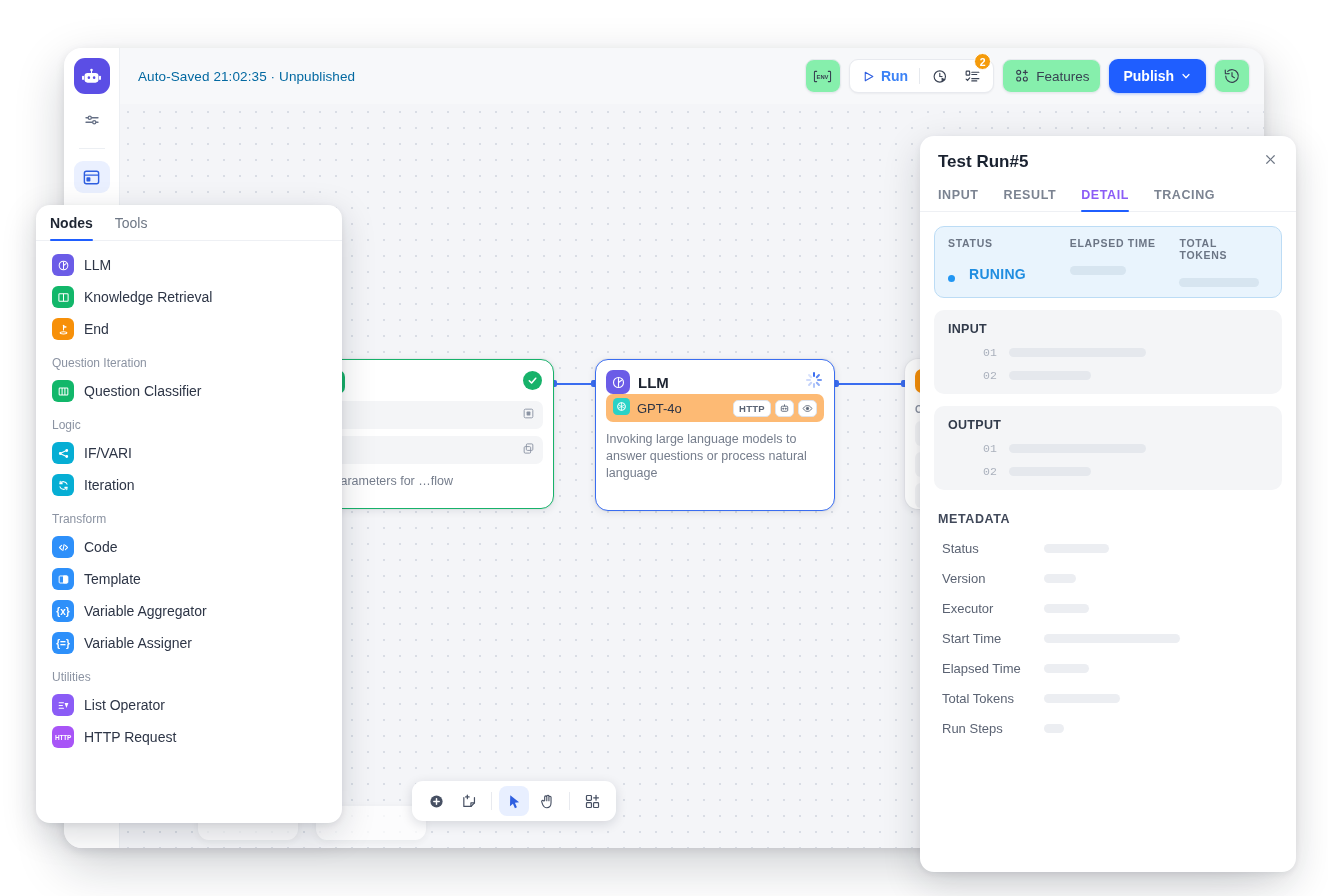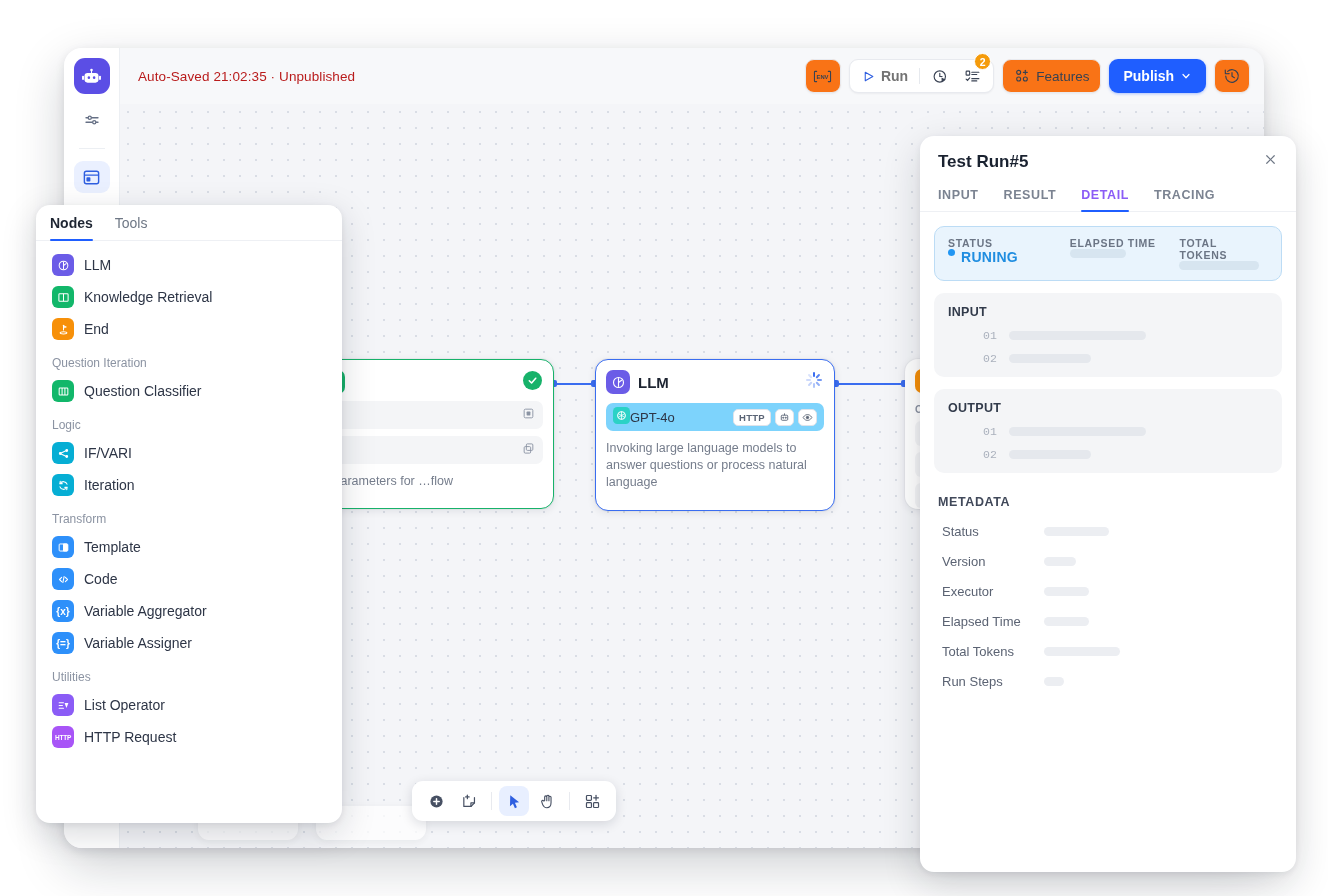"Auto-Saved 21:02:35 · Unpublished" #autosave-text { color: #b91c1c -> #0369a1 }
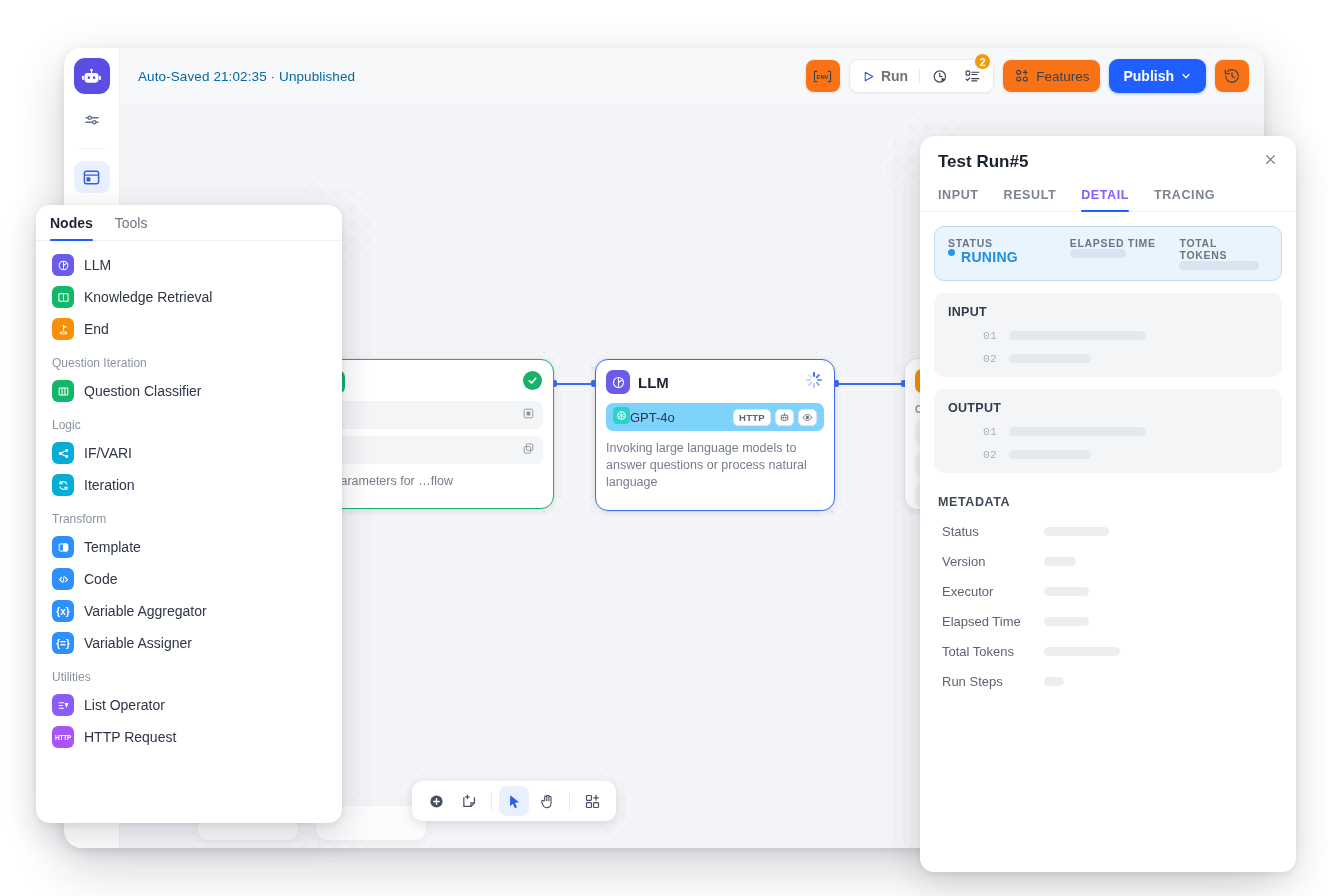"Run" #run-button { color: #737373 -> #3b82f6 }
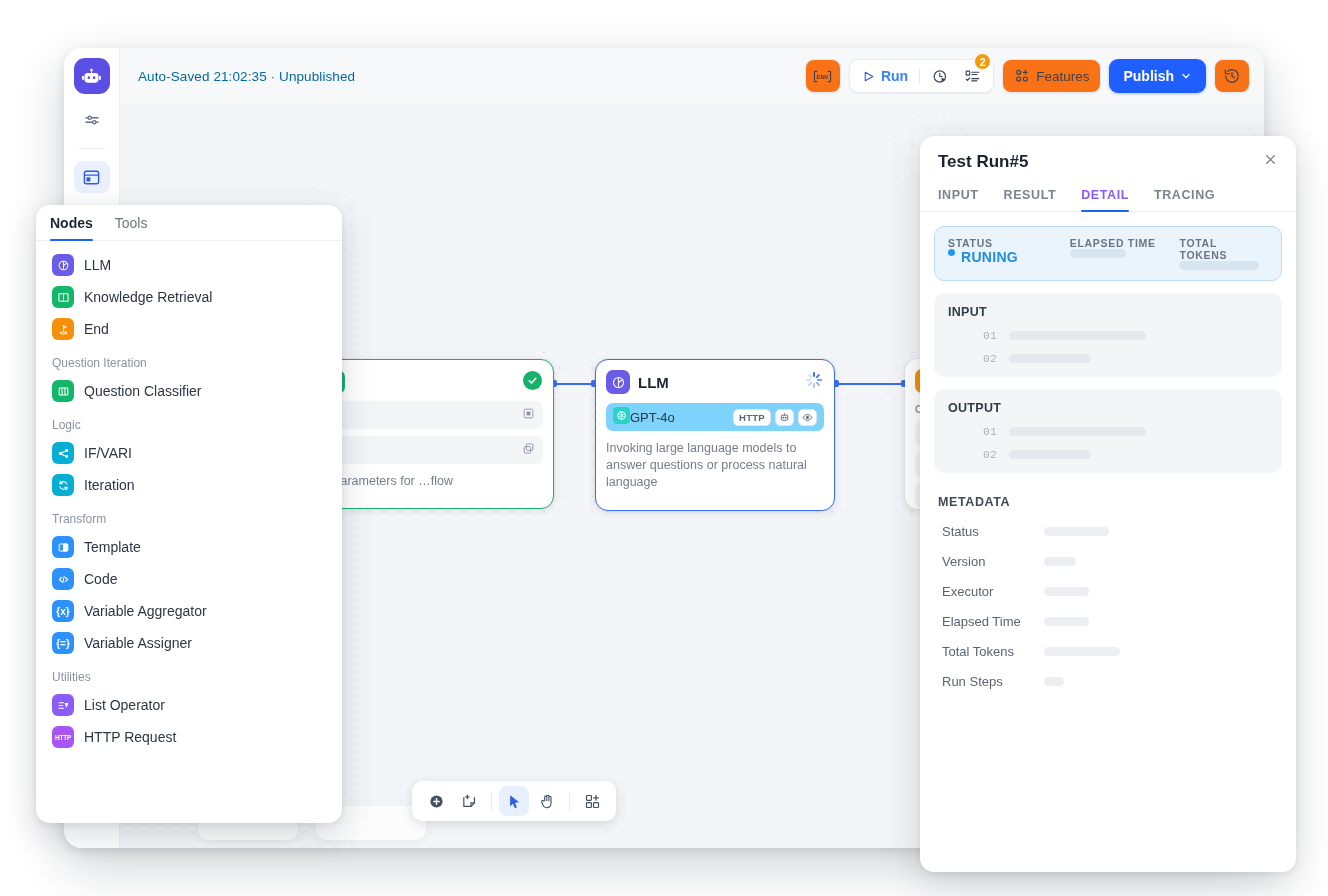"Features" .hbtn { background: #f97316 -> #86efac }
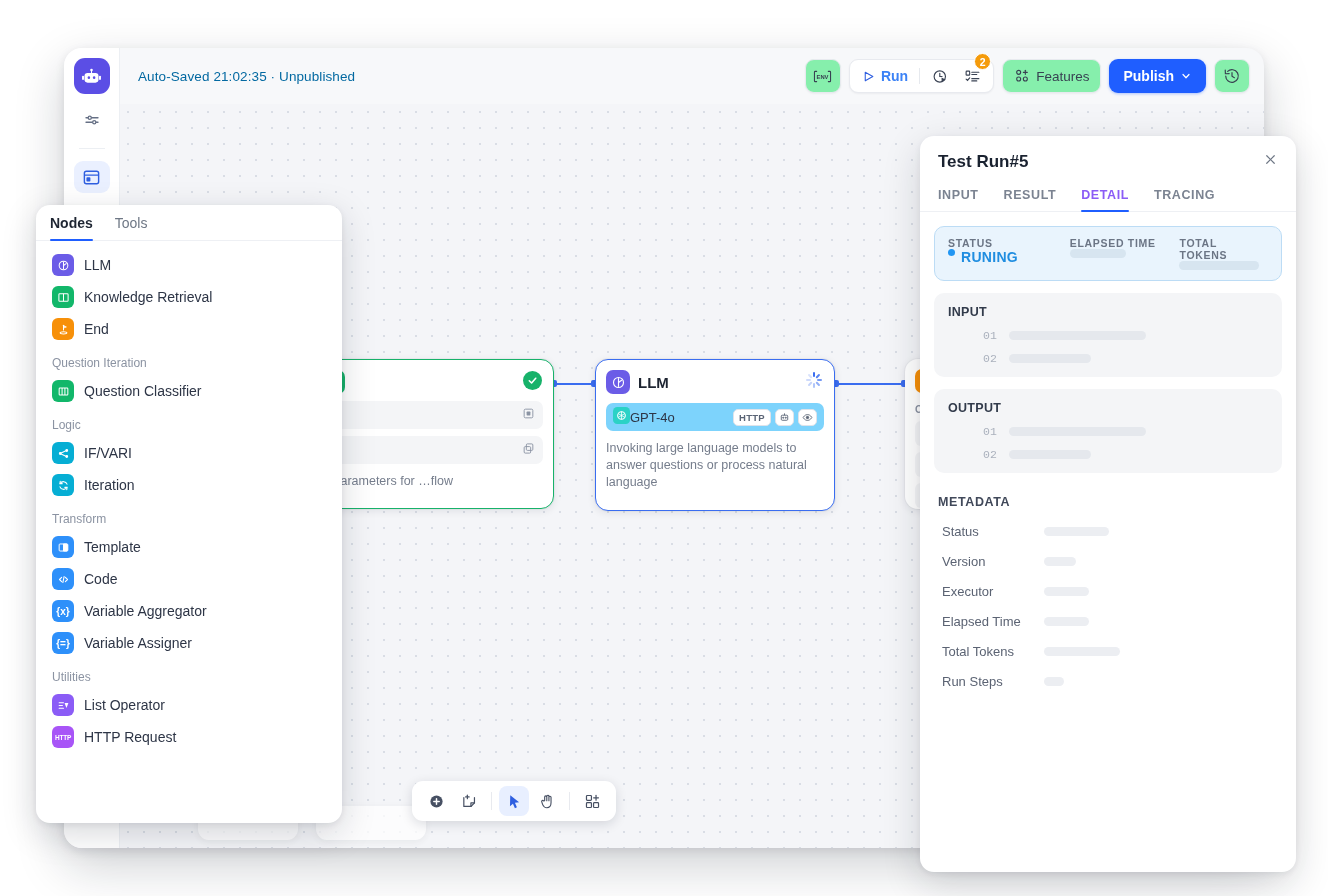"RUNING" .sc-val { align-items: flex-start -> flex-end; gap: 6px -> 14px; margin-top: 0 -> 17px }
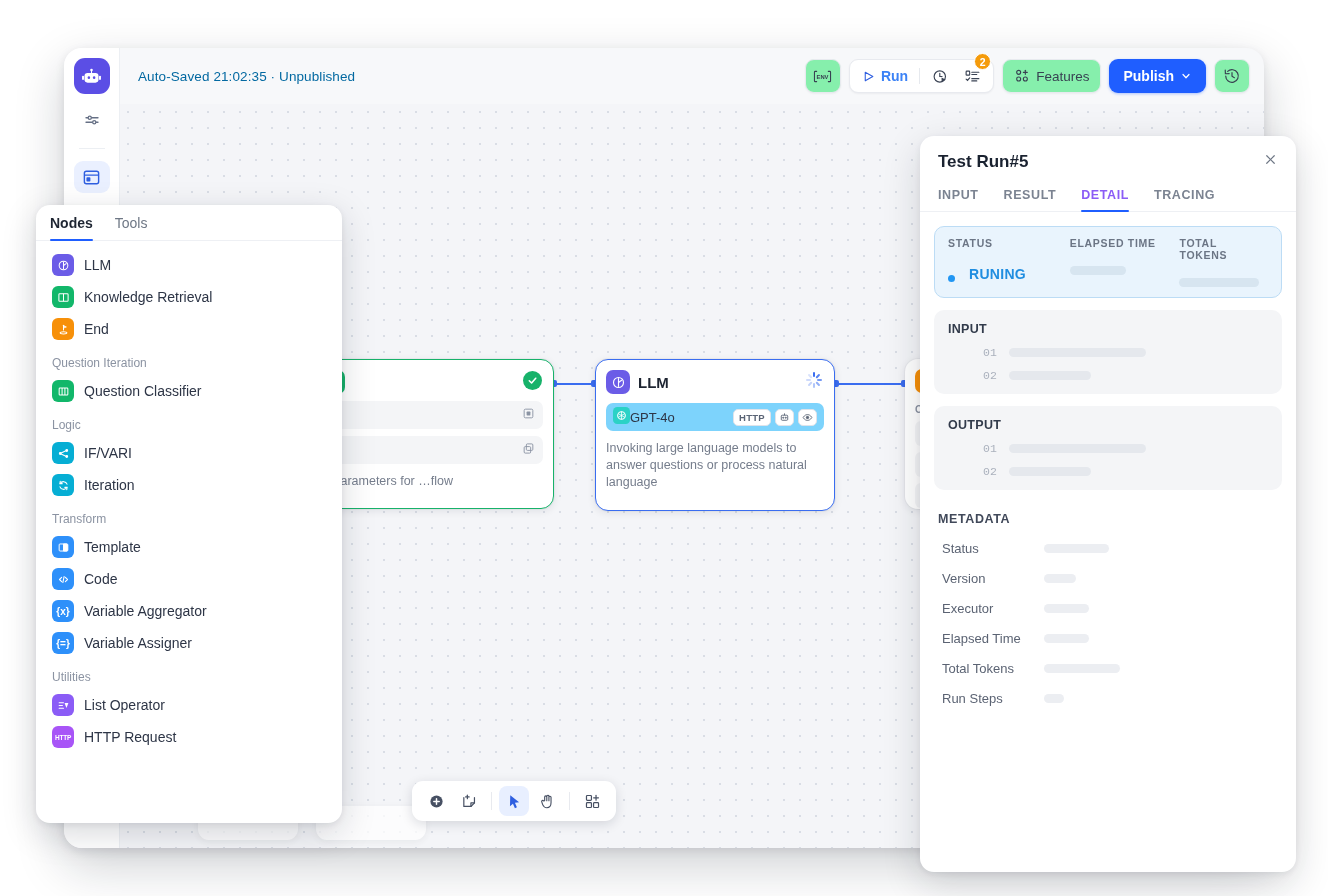"GPT-4o" #llm-model { background: #7dd3fc -> #fdba74; gap: none -> 7px; margin-top: 9px -> 0 }
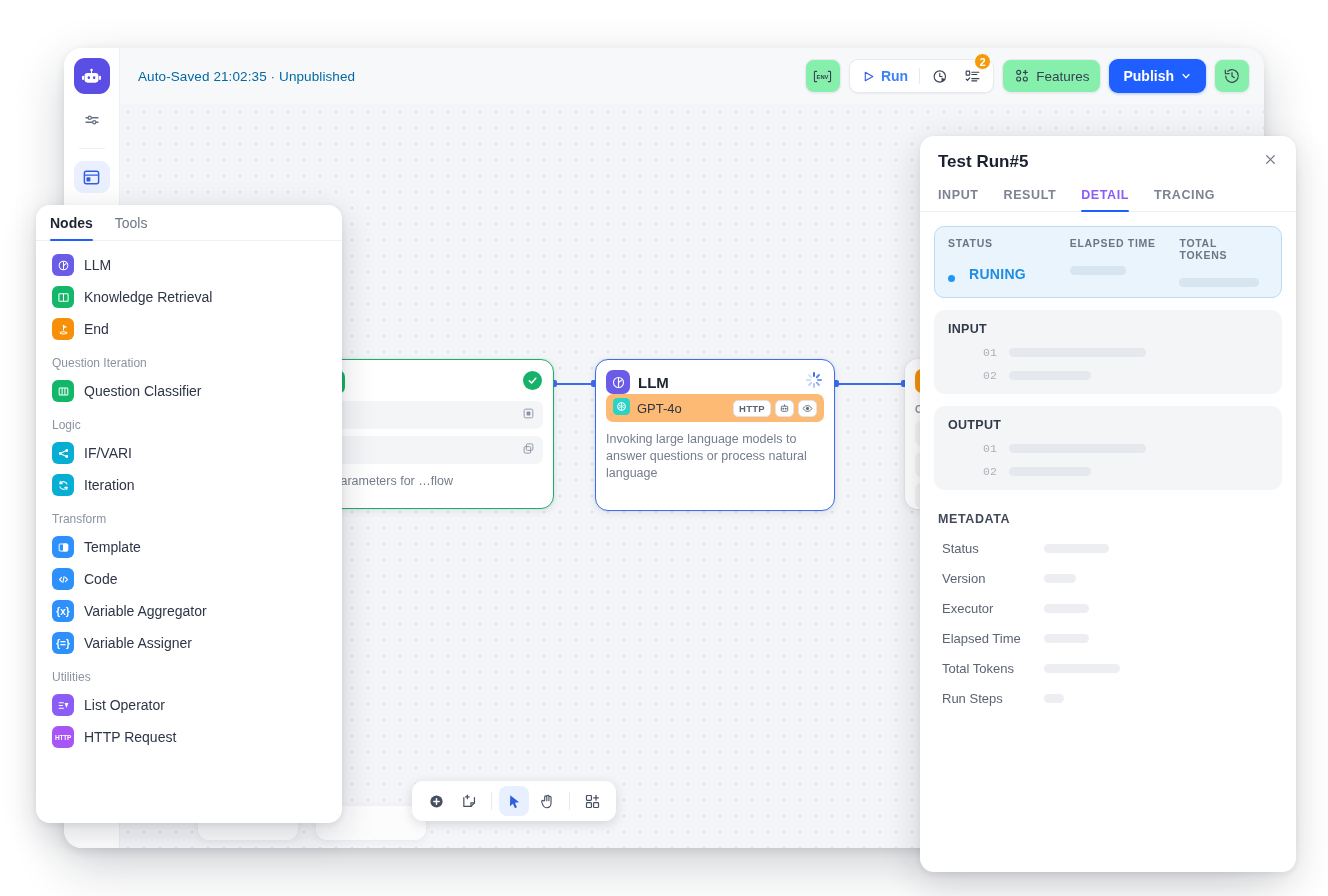"Template" div.node-item { order: before "Code" -> after "Code" }
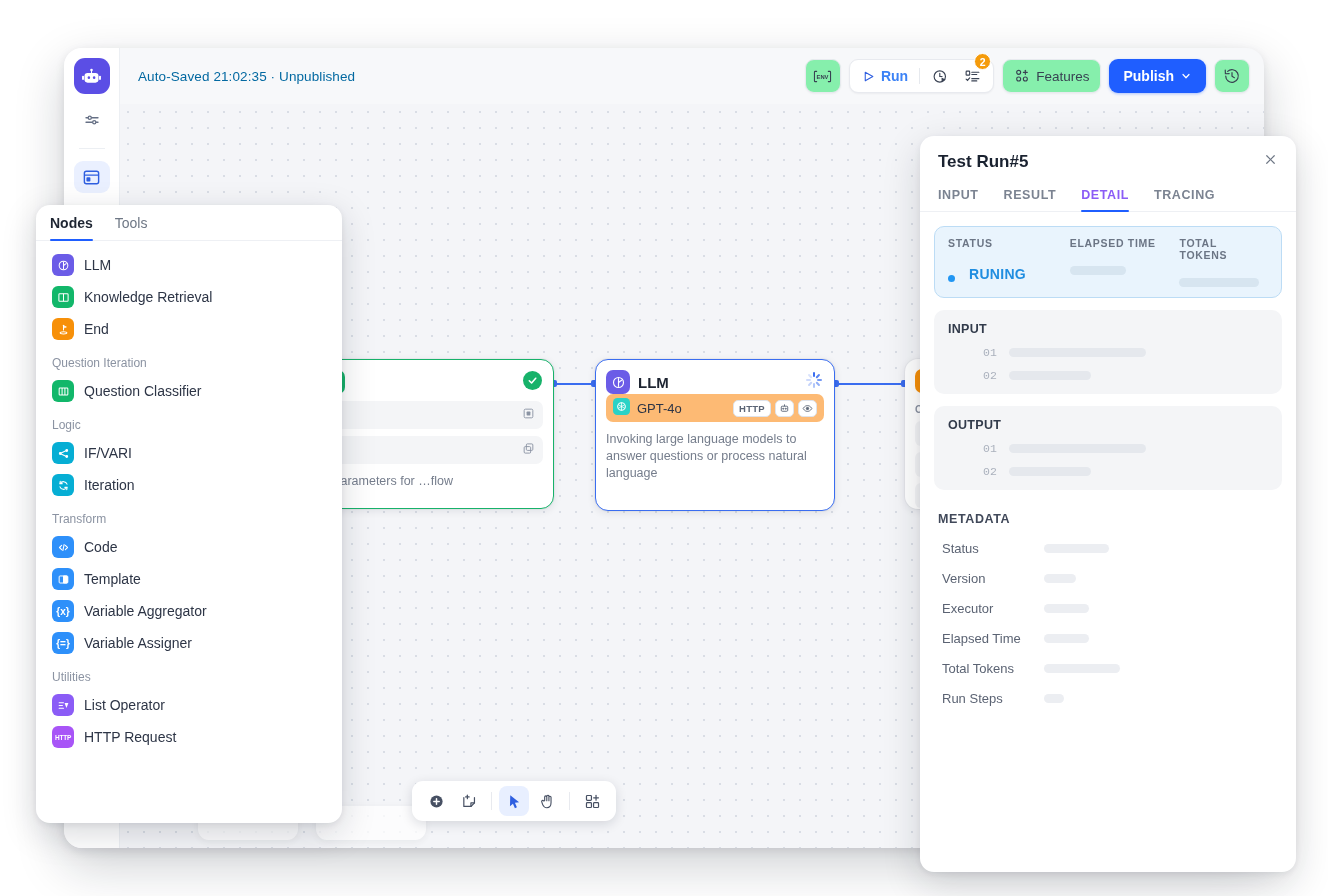"Start Time" div.meta-row { html: none -> <div> <span>Start Time</span> <span></span> </div> }
